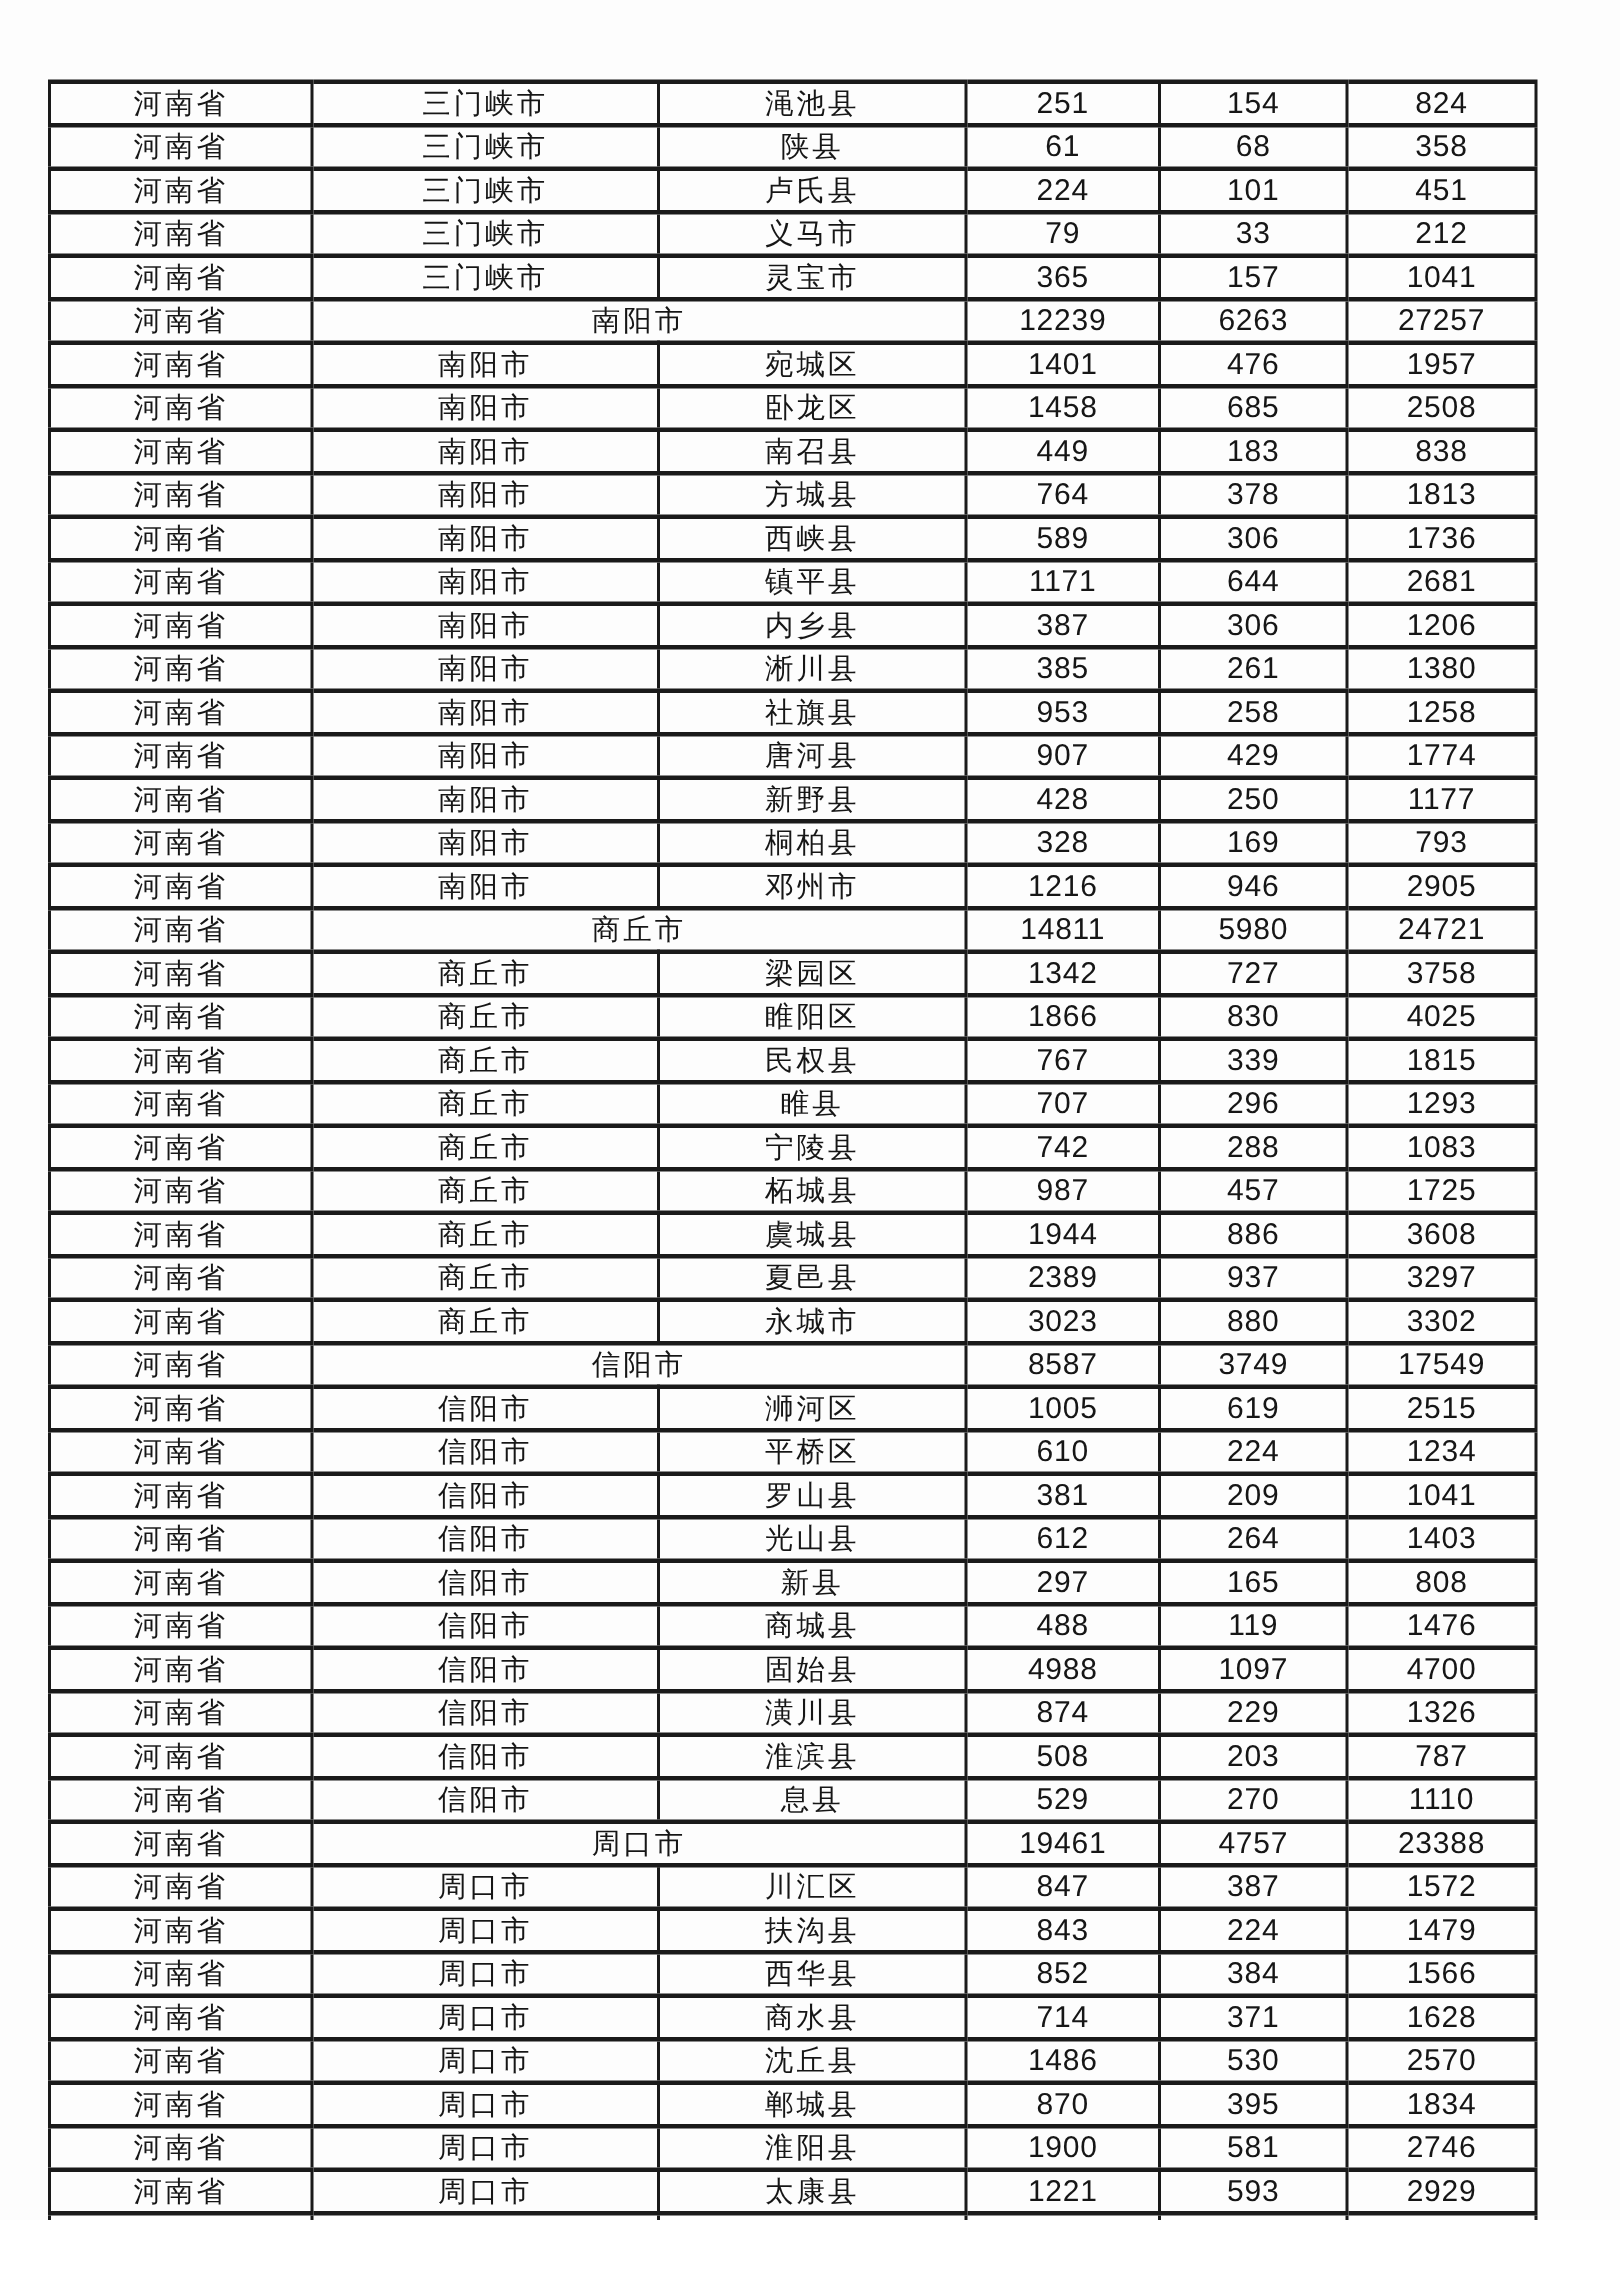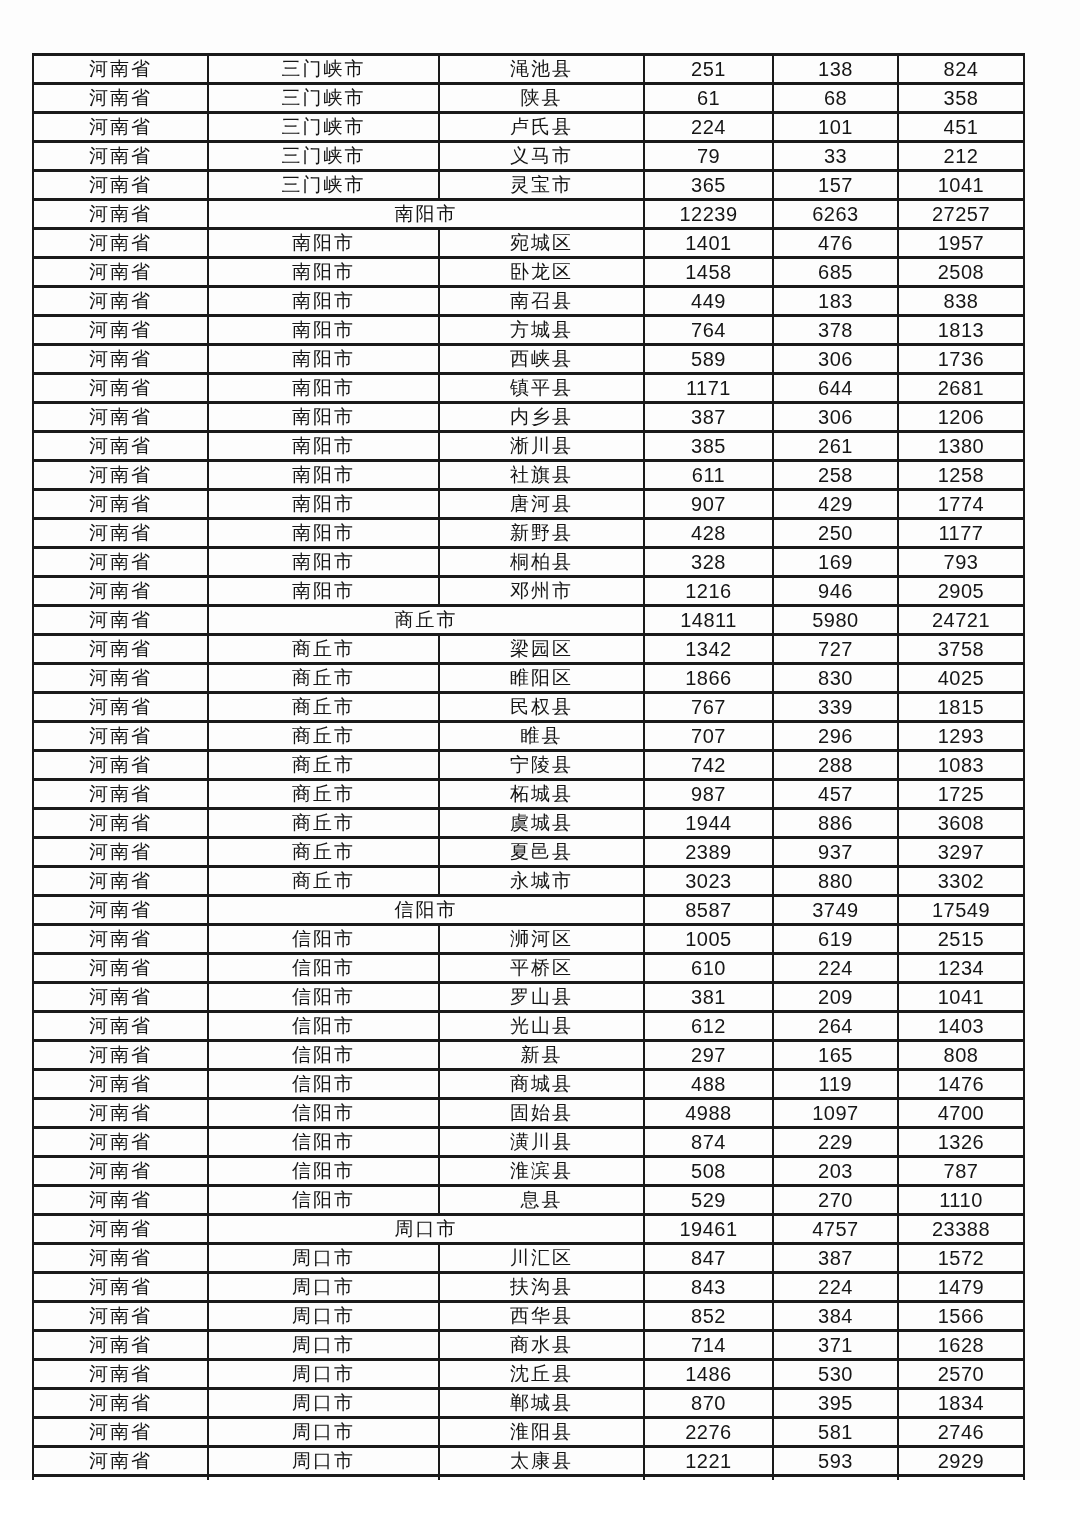"138" td.num { text: 138 -> 154 }
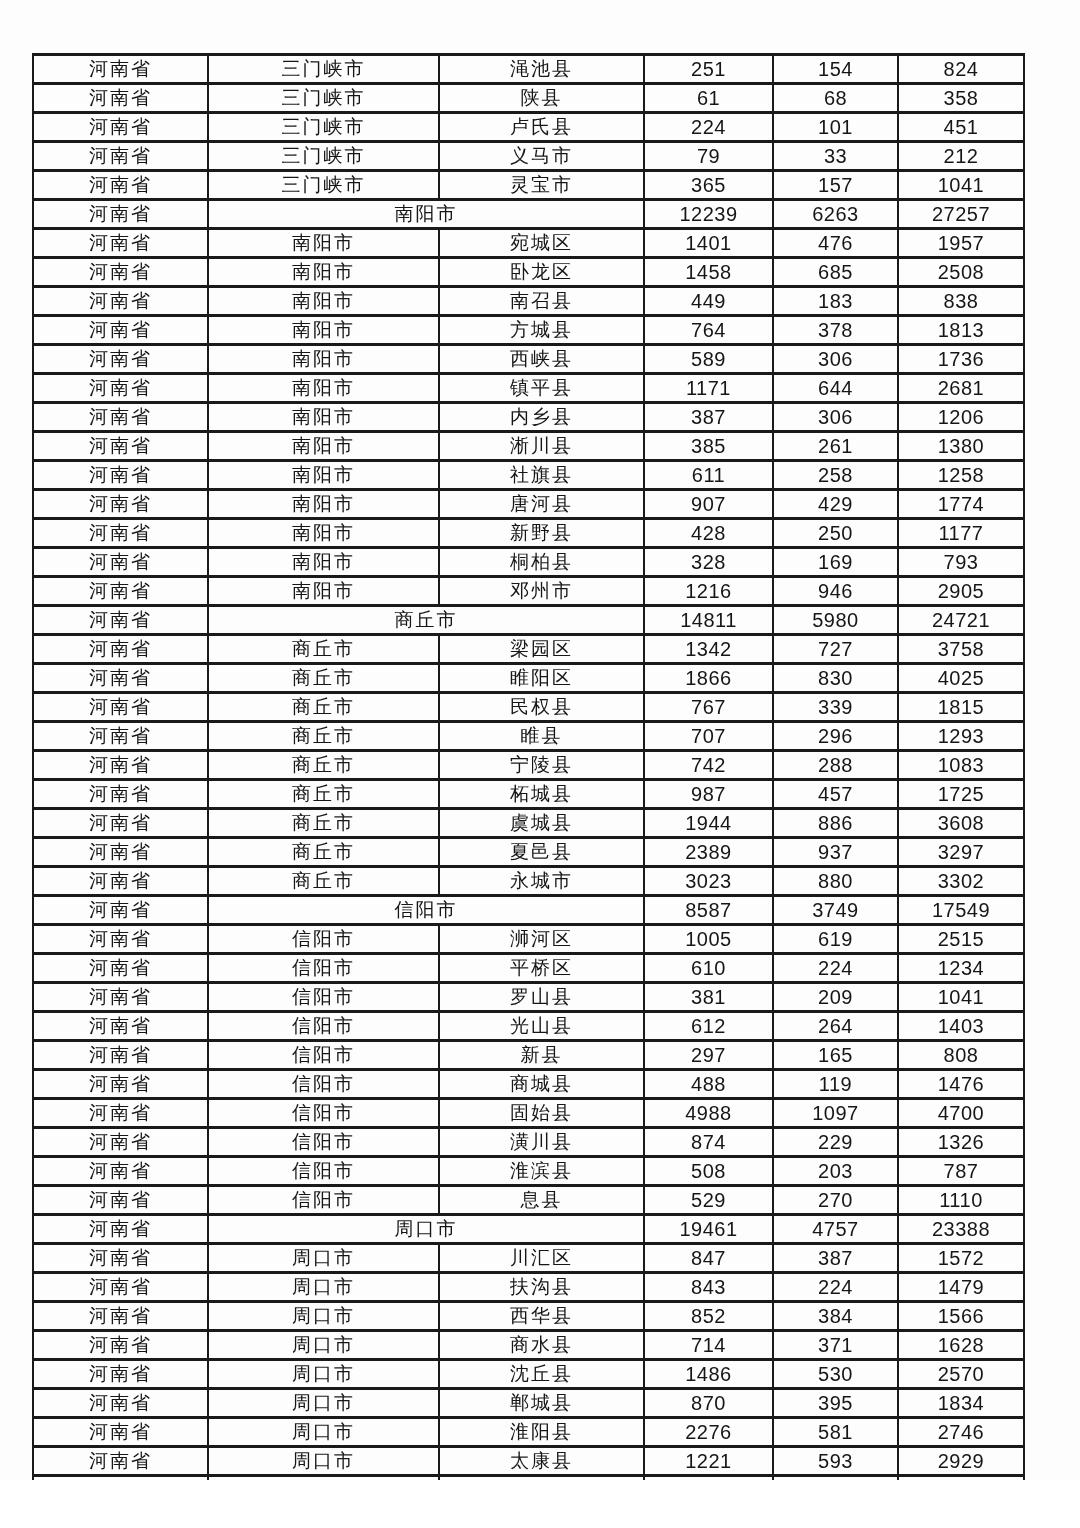"611" td.num { text: 611 -> 953 }
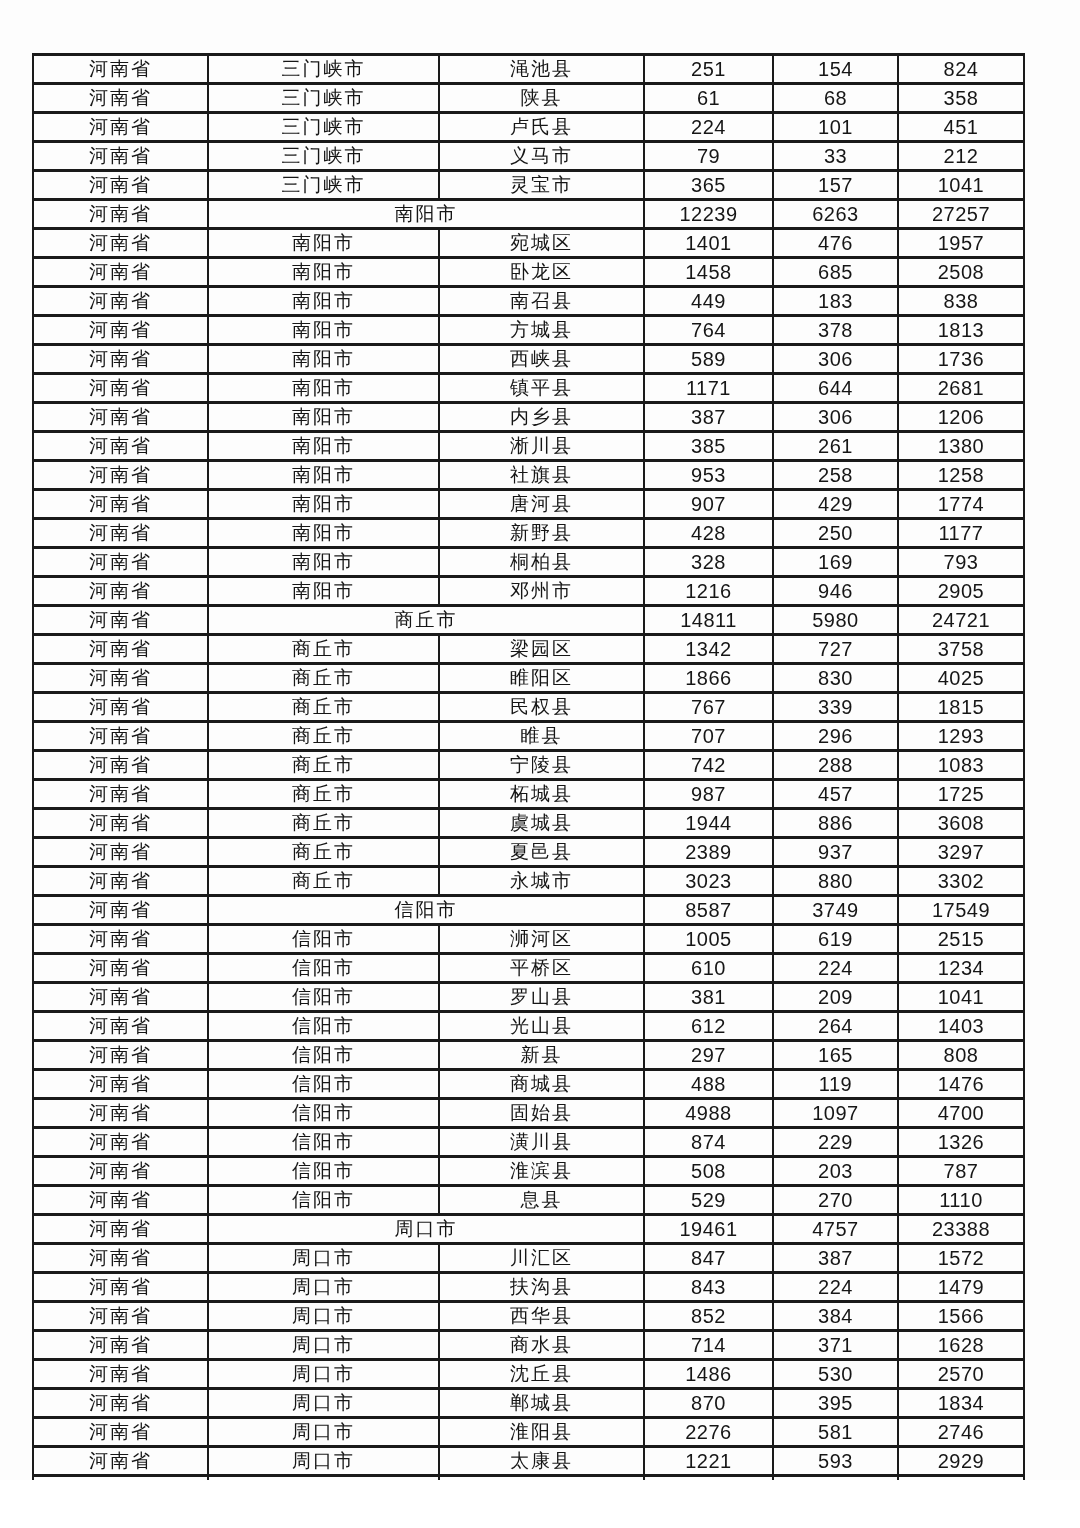"2276" td.num { text: 2276 -> 1900 }
